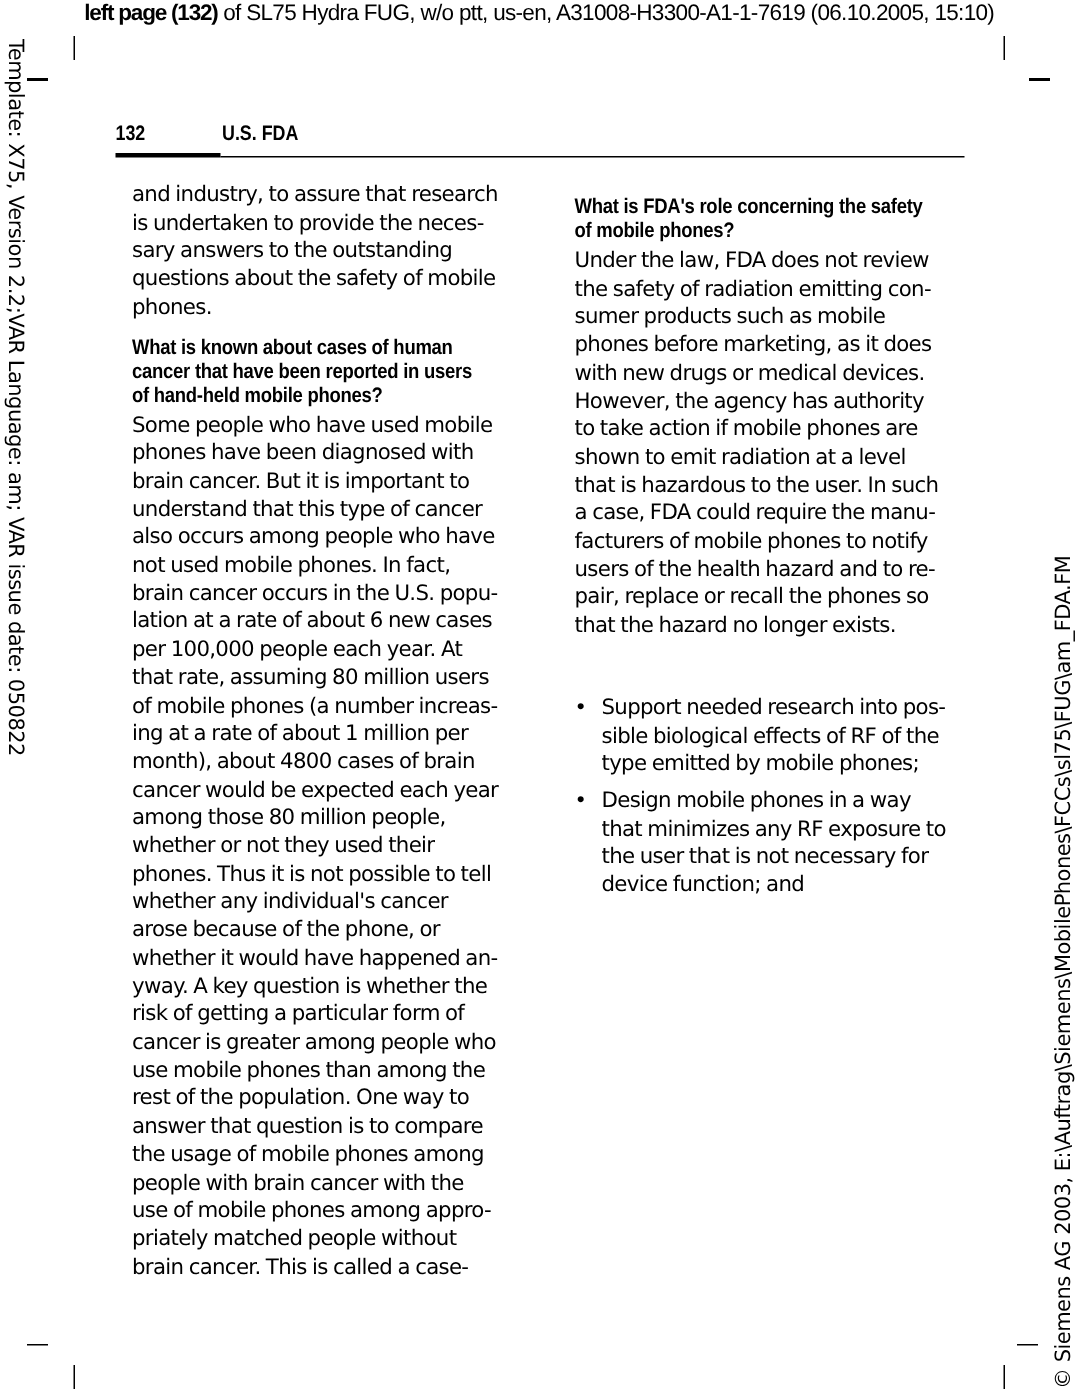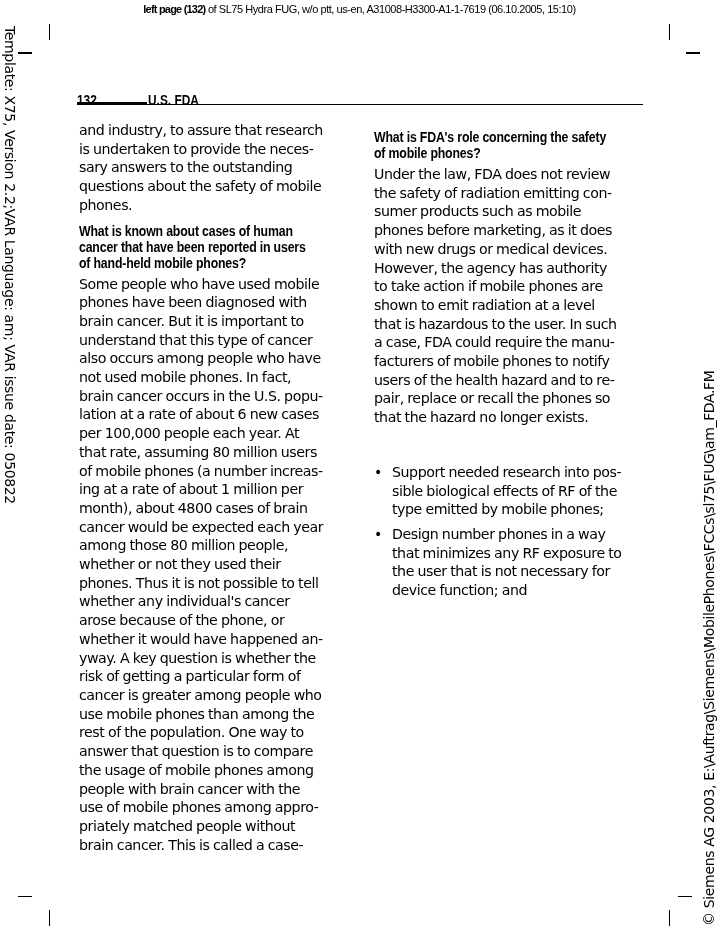"left page (132) of SL75" .topline { font-size: 11px -> 15px }
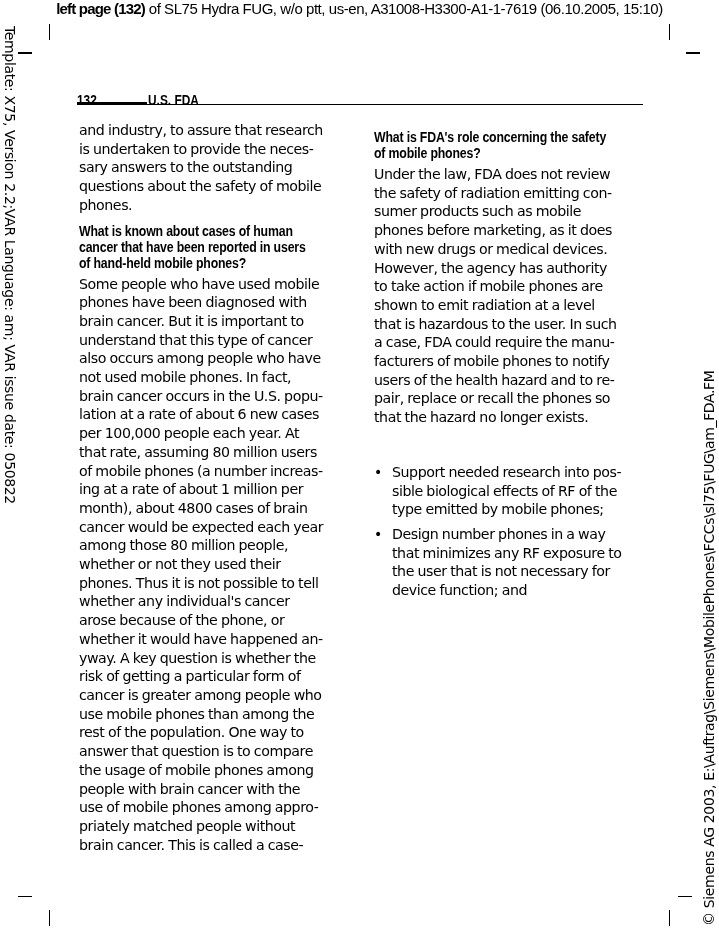"132" .header { top: 92px -> 80px }
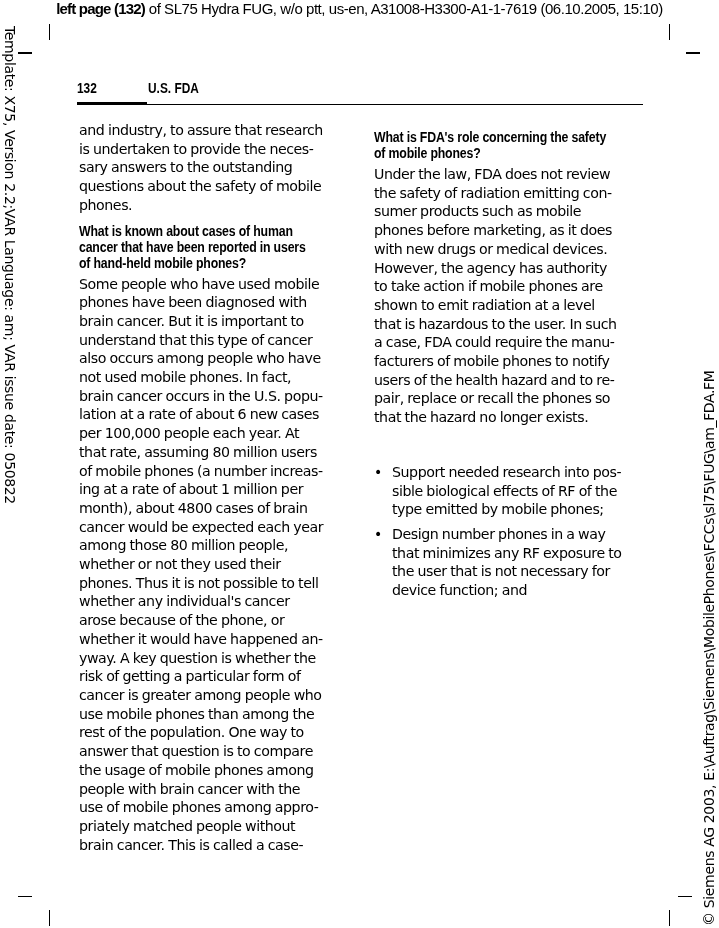"and industry, to assure that" .col { margin-left: none -> 9px }
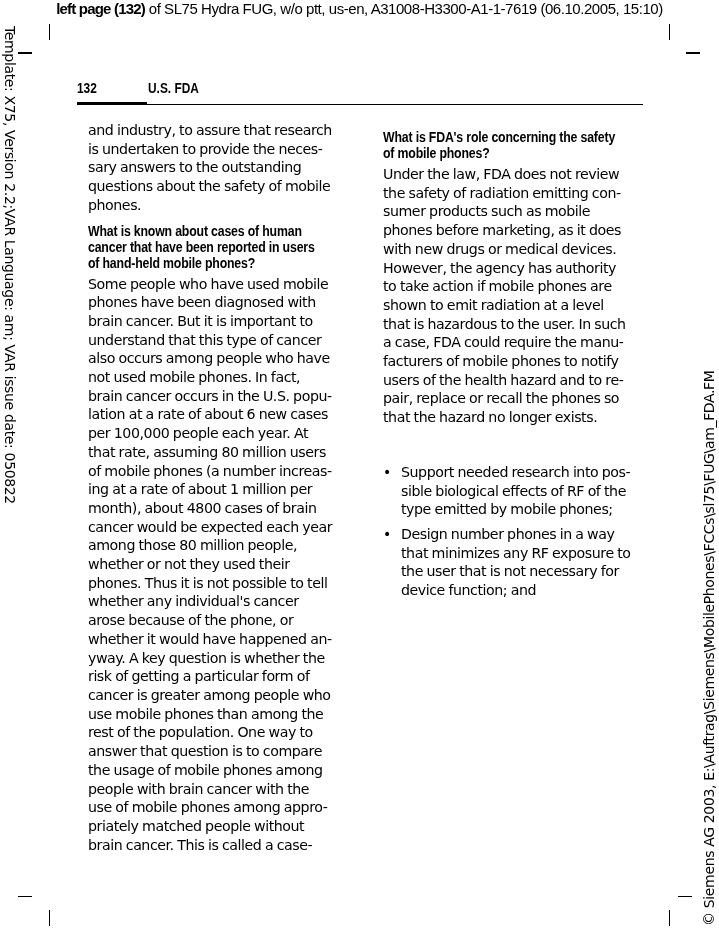"Design number phones in a" p.body { text: number -> mobile }
